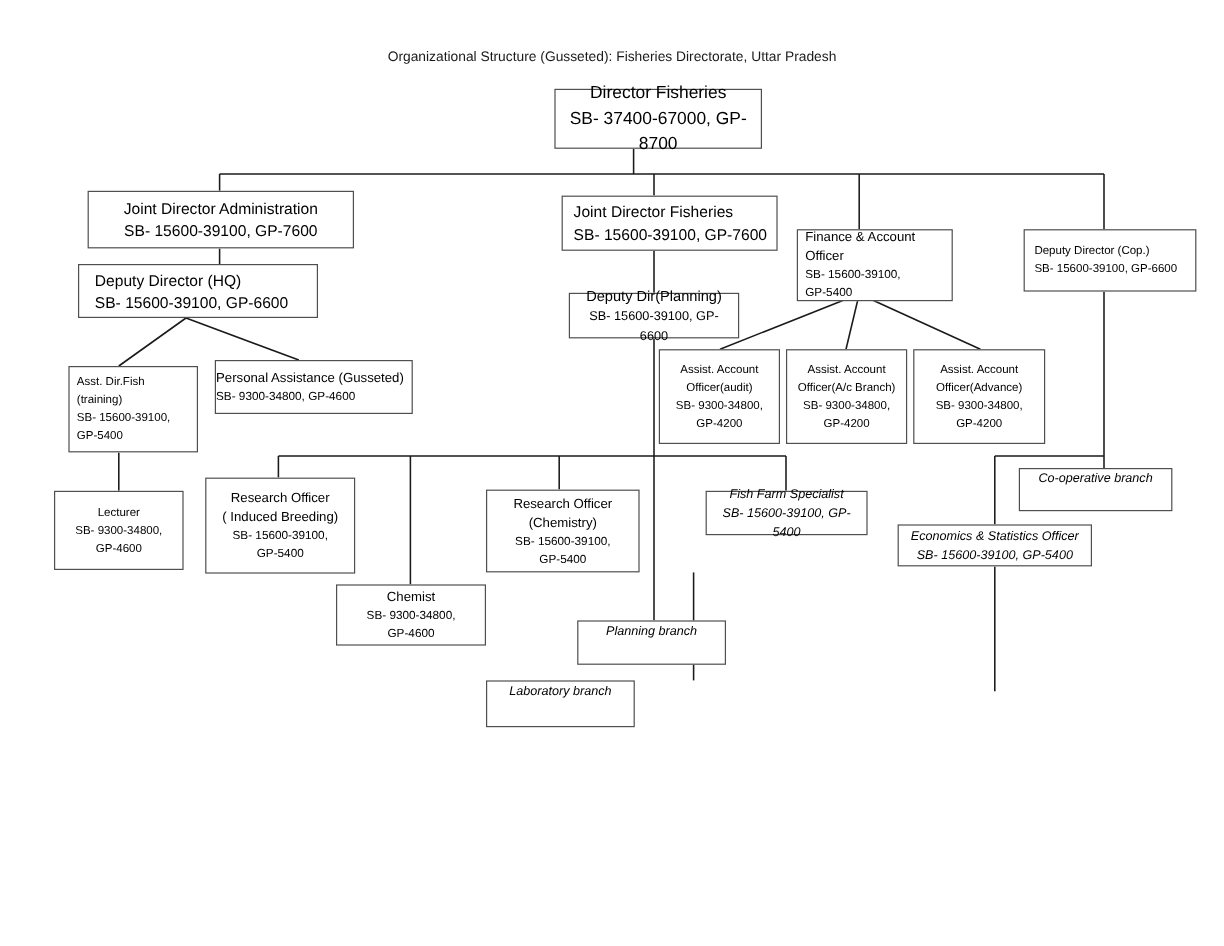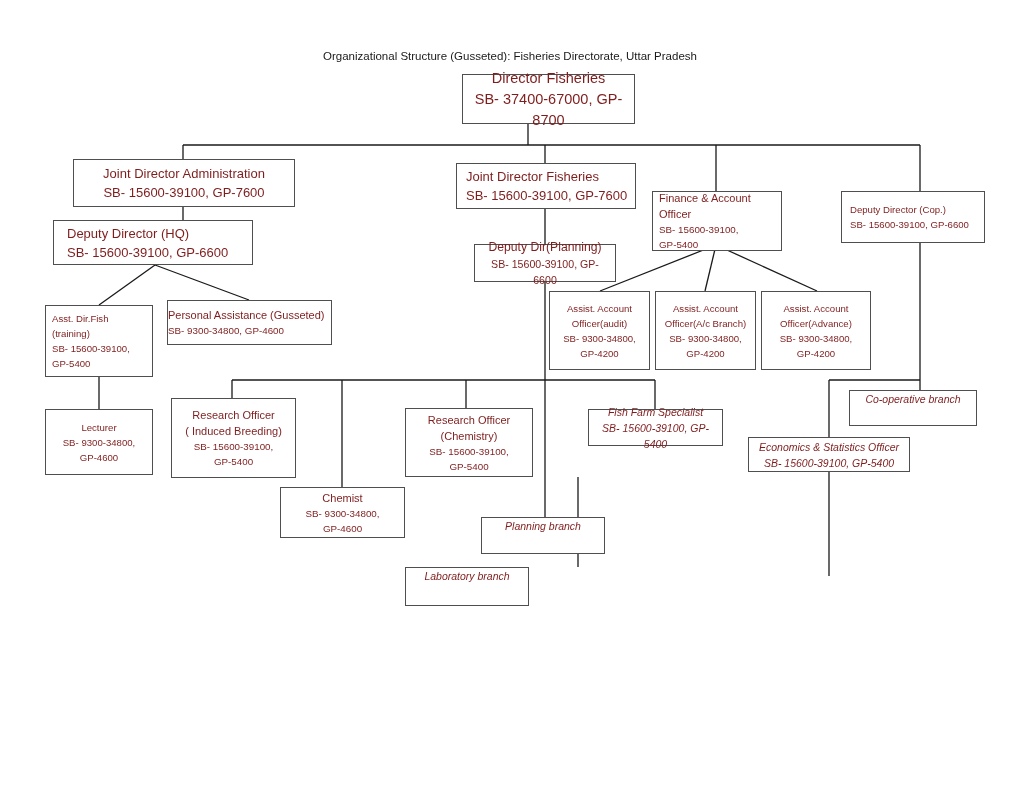"Organizational Structure (Gusseted):" .chart-title { top: 49px -> 41px }
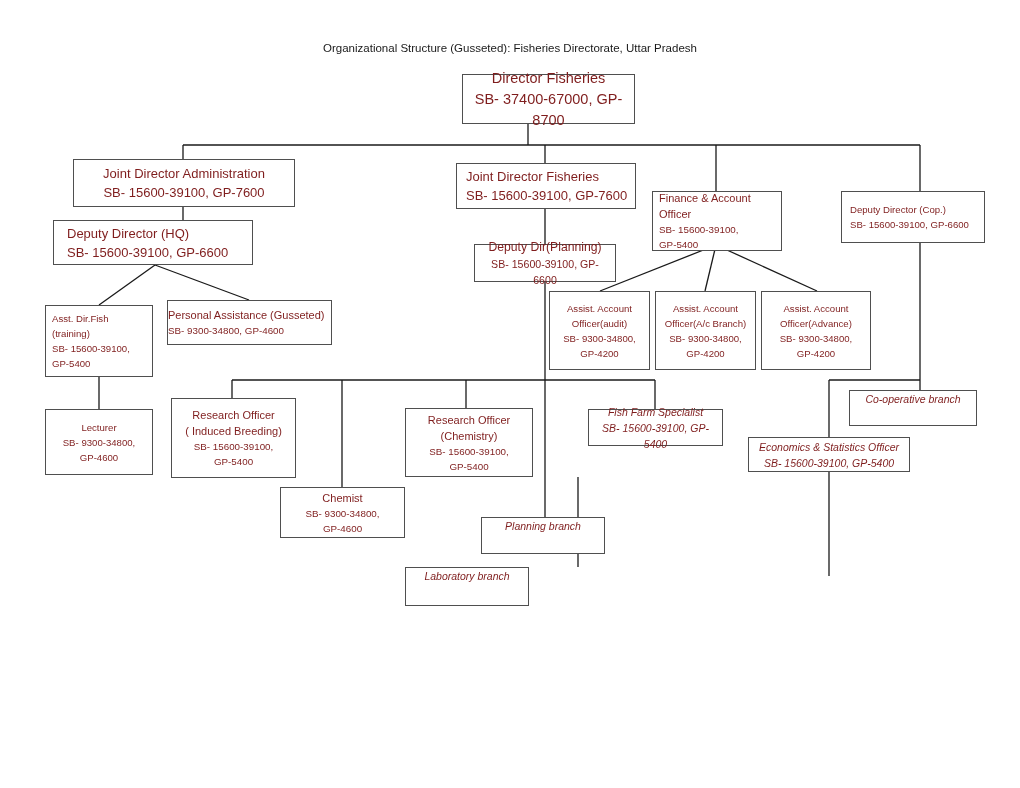"Director Fisheries" .node { color: #7f1d1d -> #000000 }
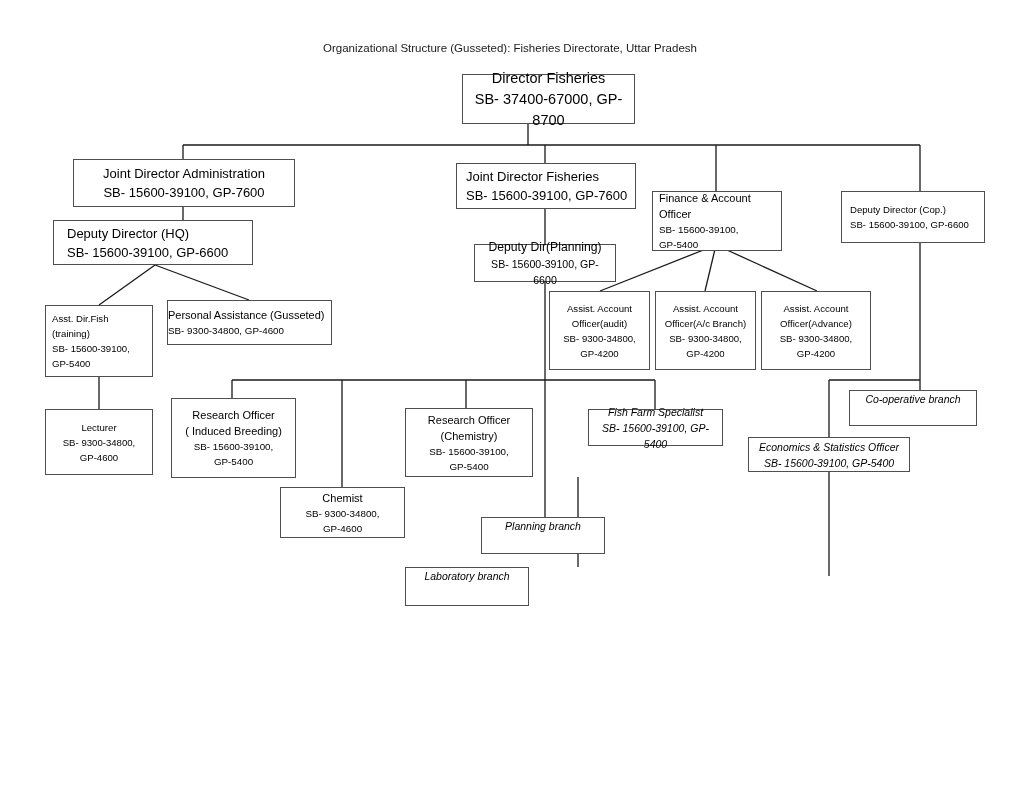"Joint Director Fisheries" .align-left { margin-left: none -> 12px }
